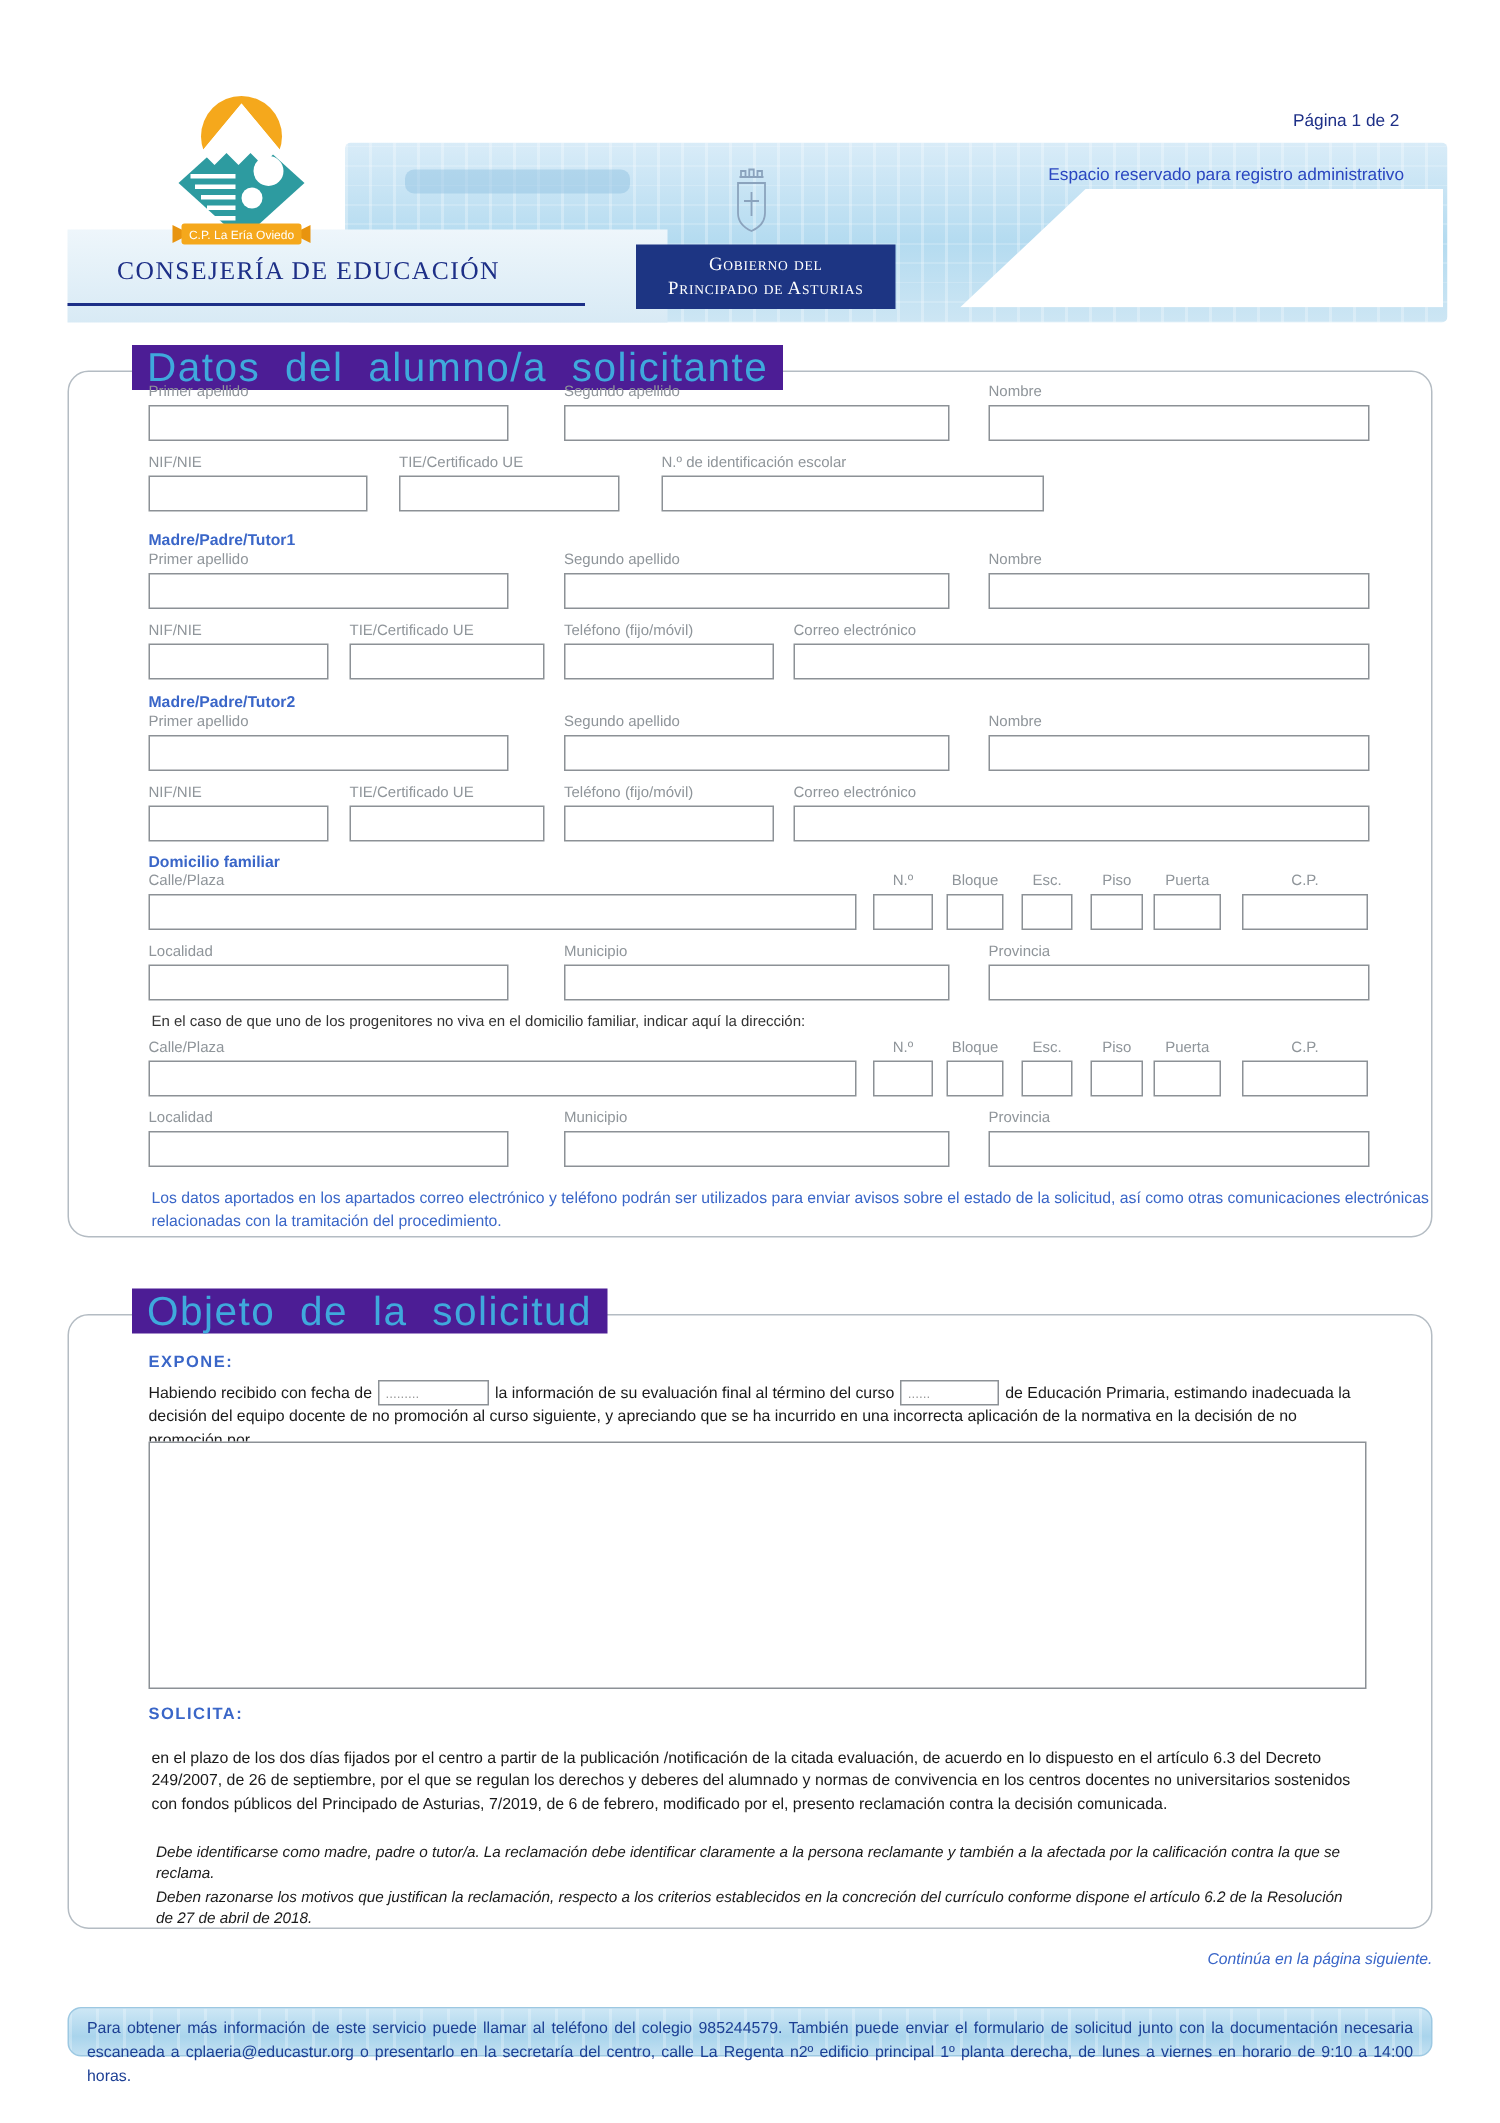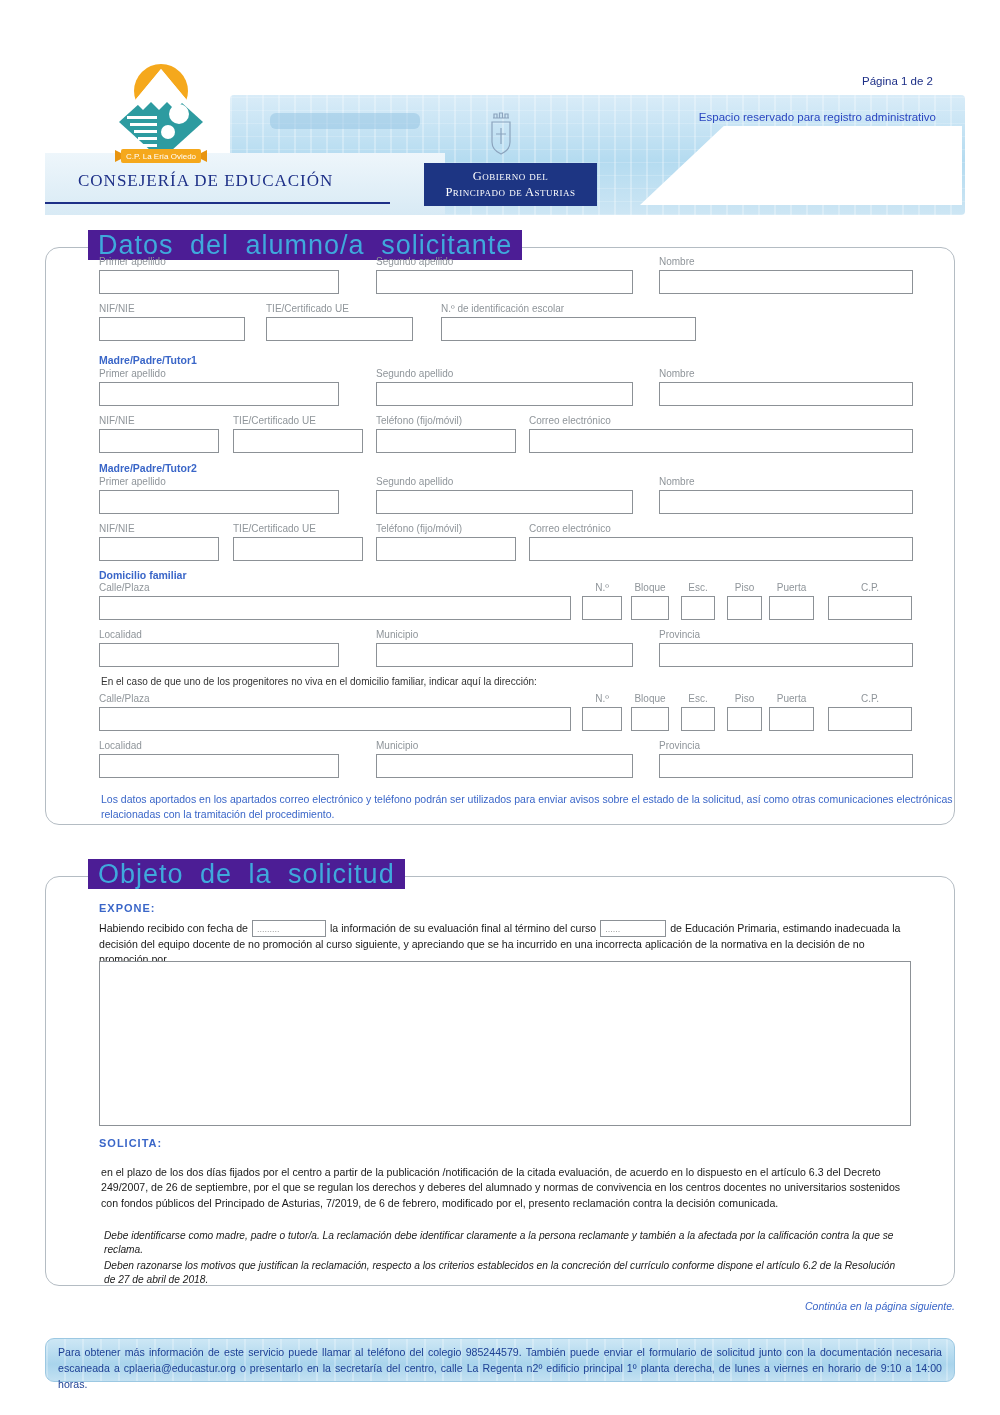"Para obtener más información de" .footer-box { height: 44px -> 33px }
